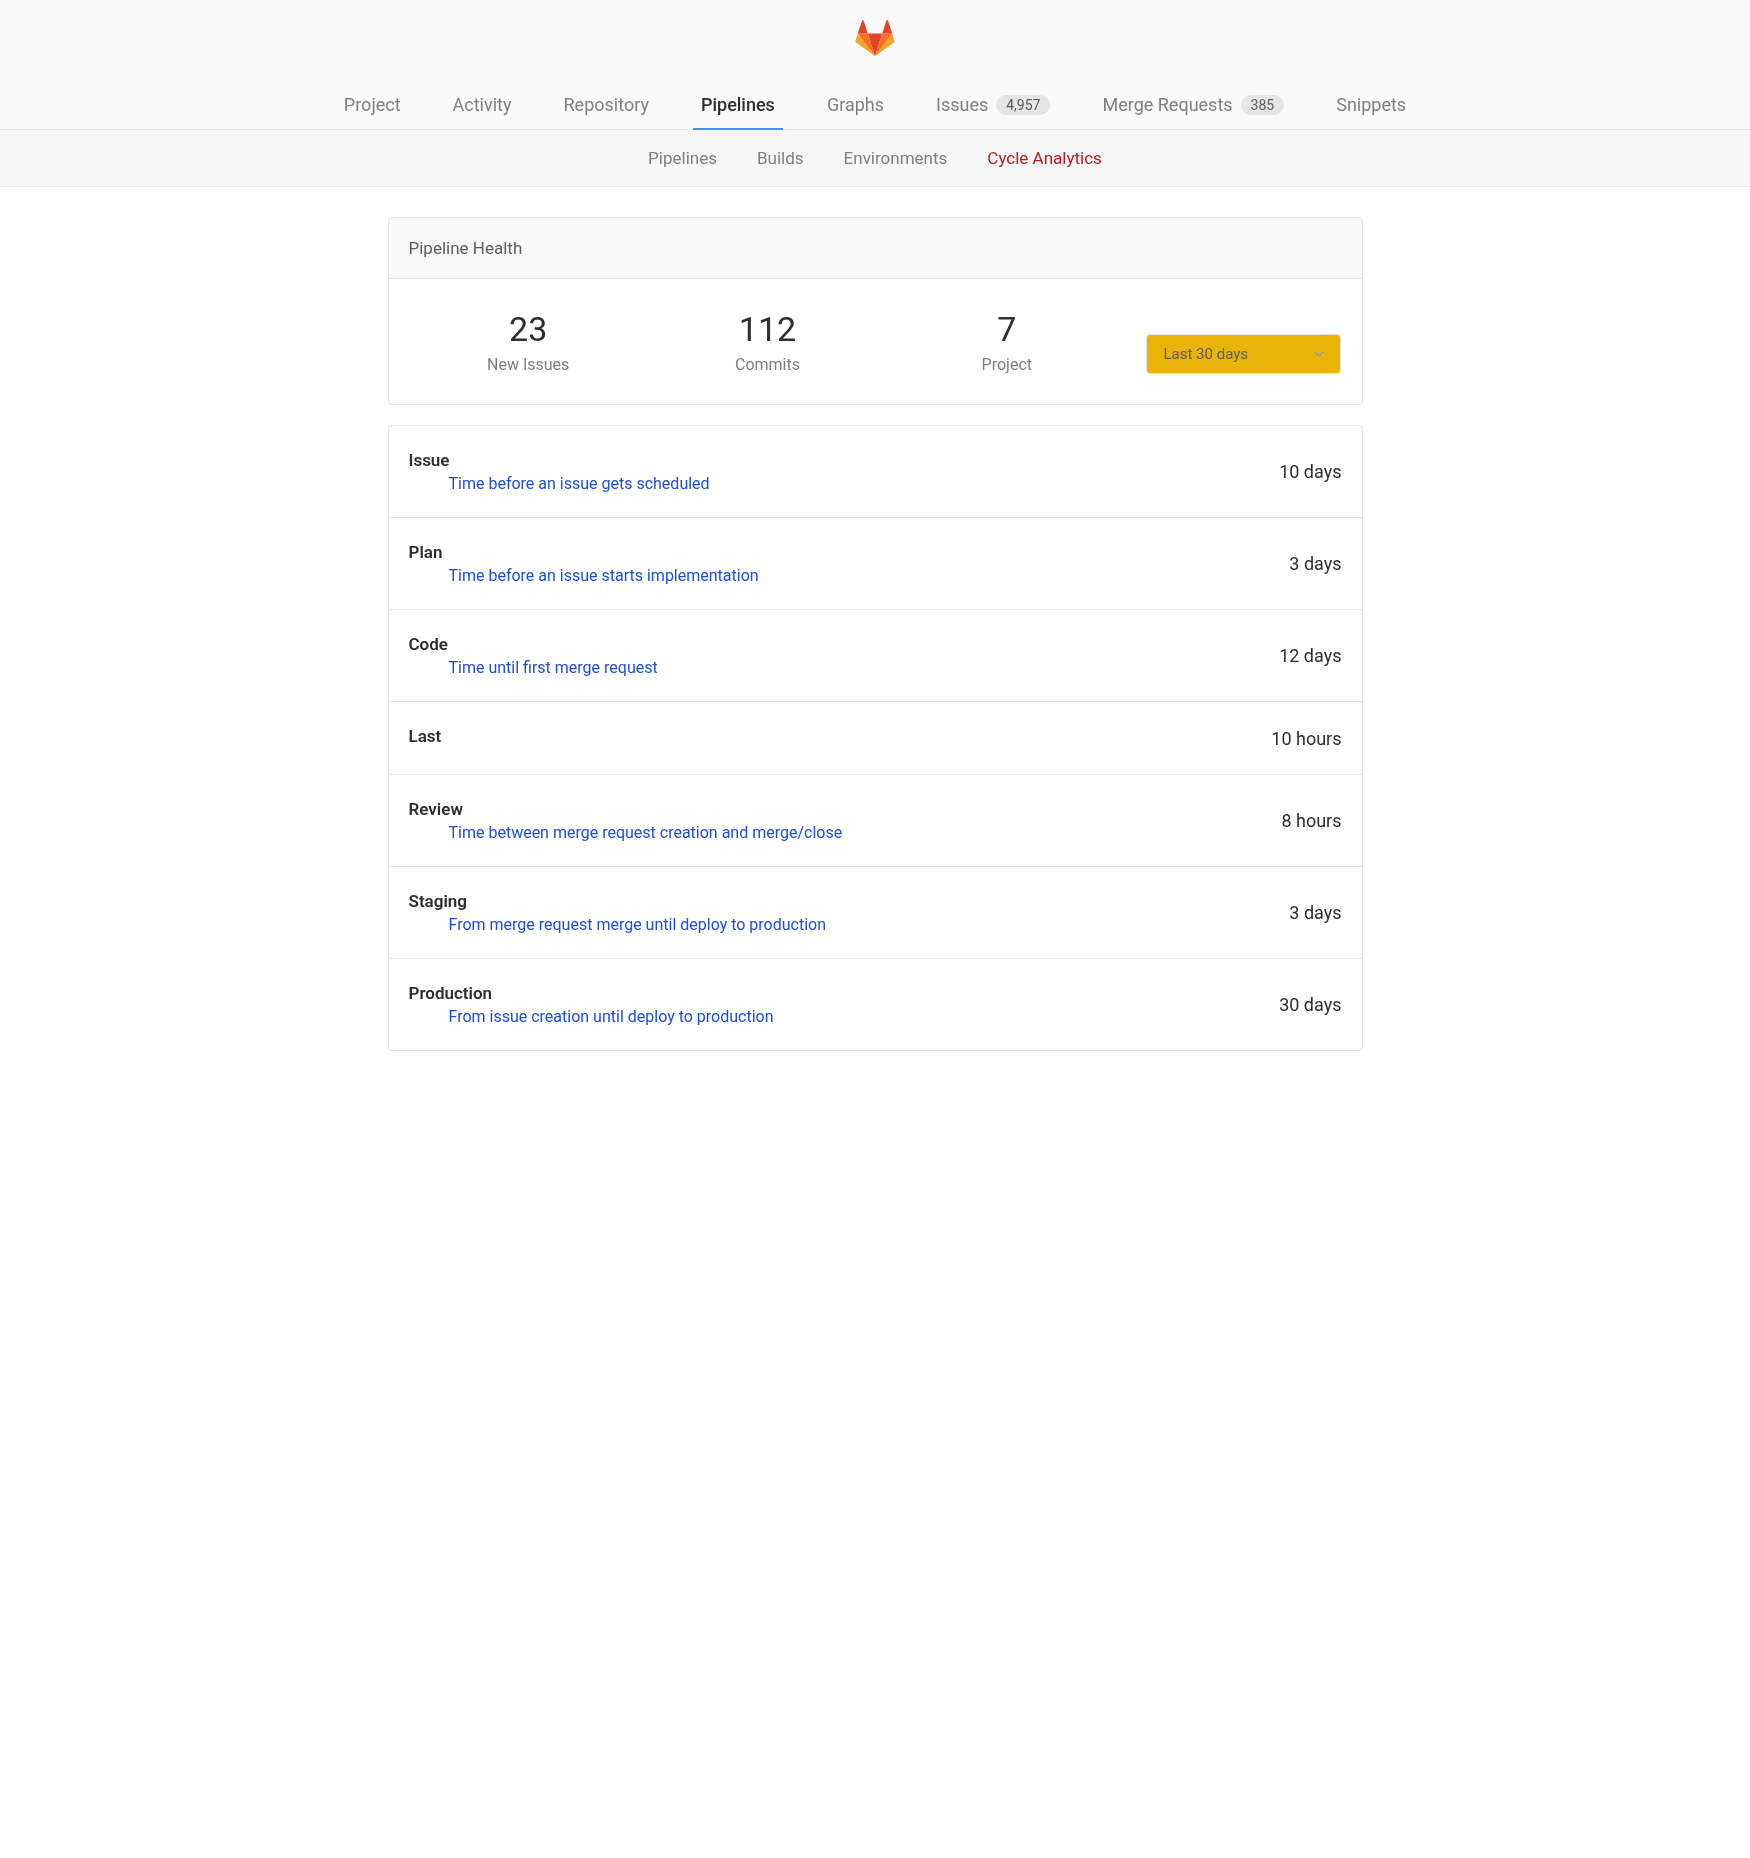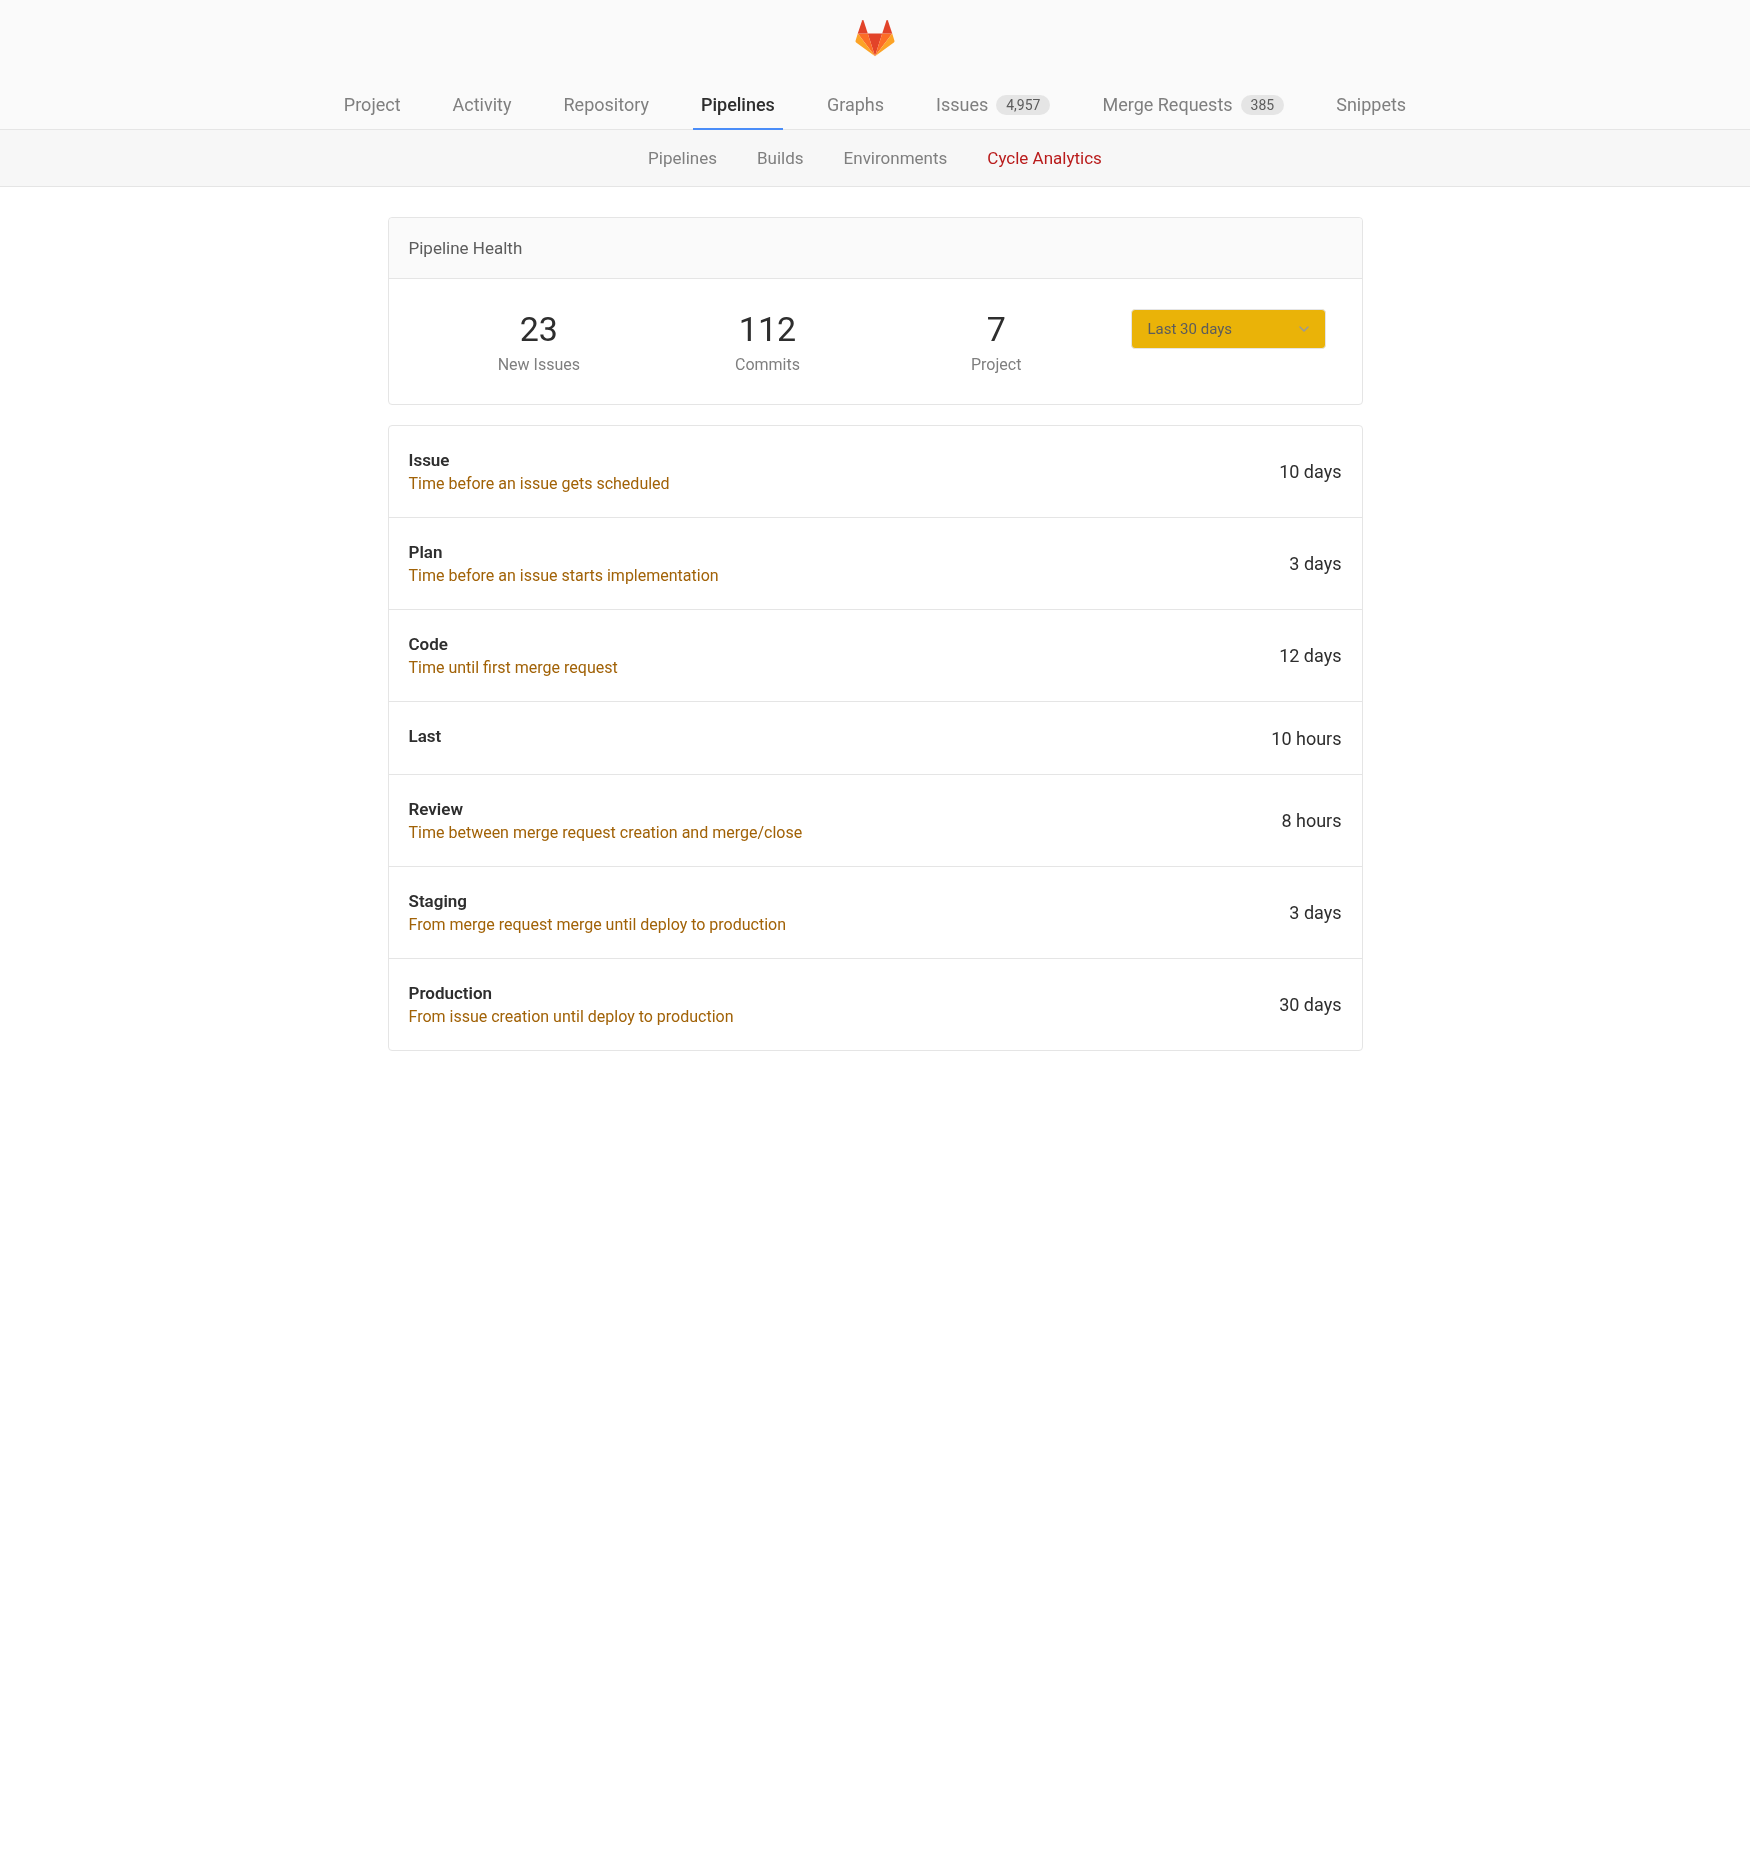"23" .health-body { align-items: flex-start -> flex-end; padding: 30px 36px -> 30px 20px }
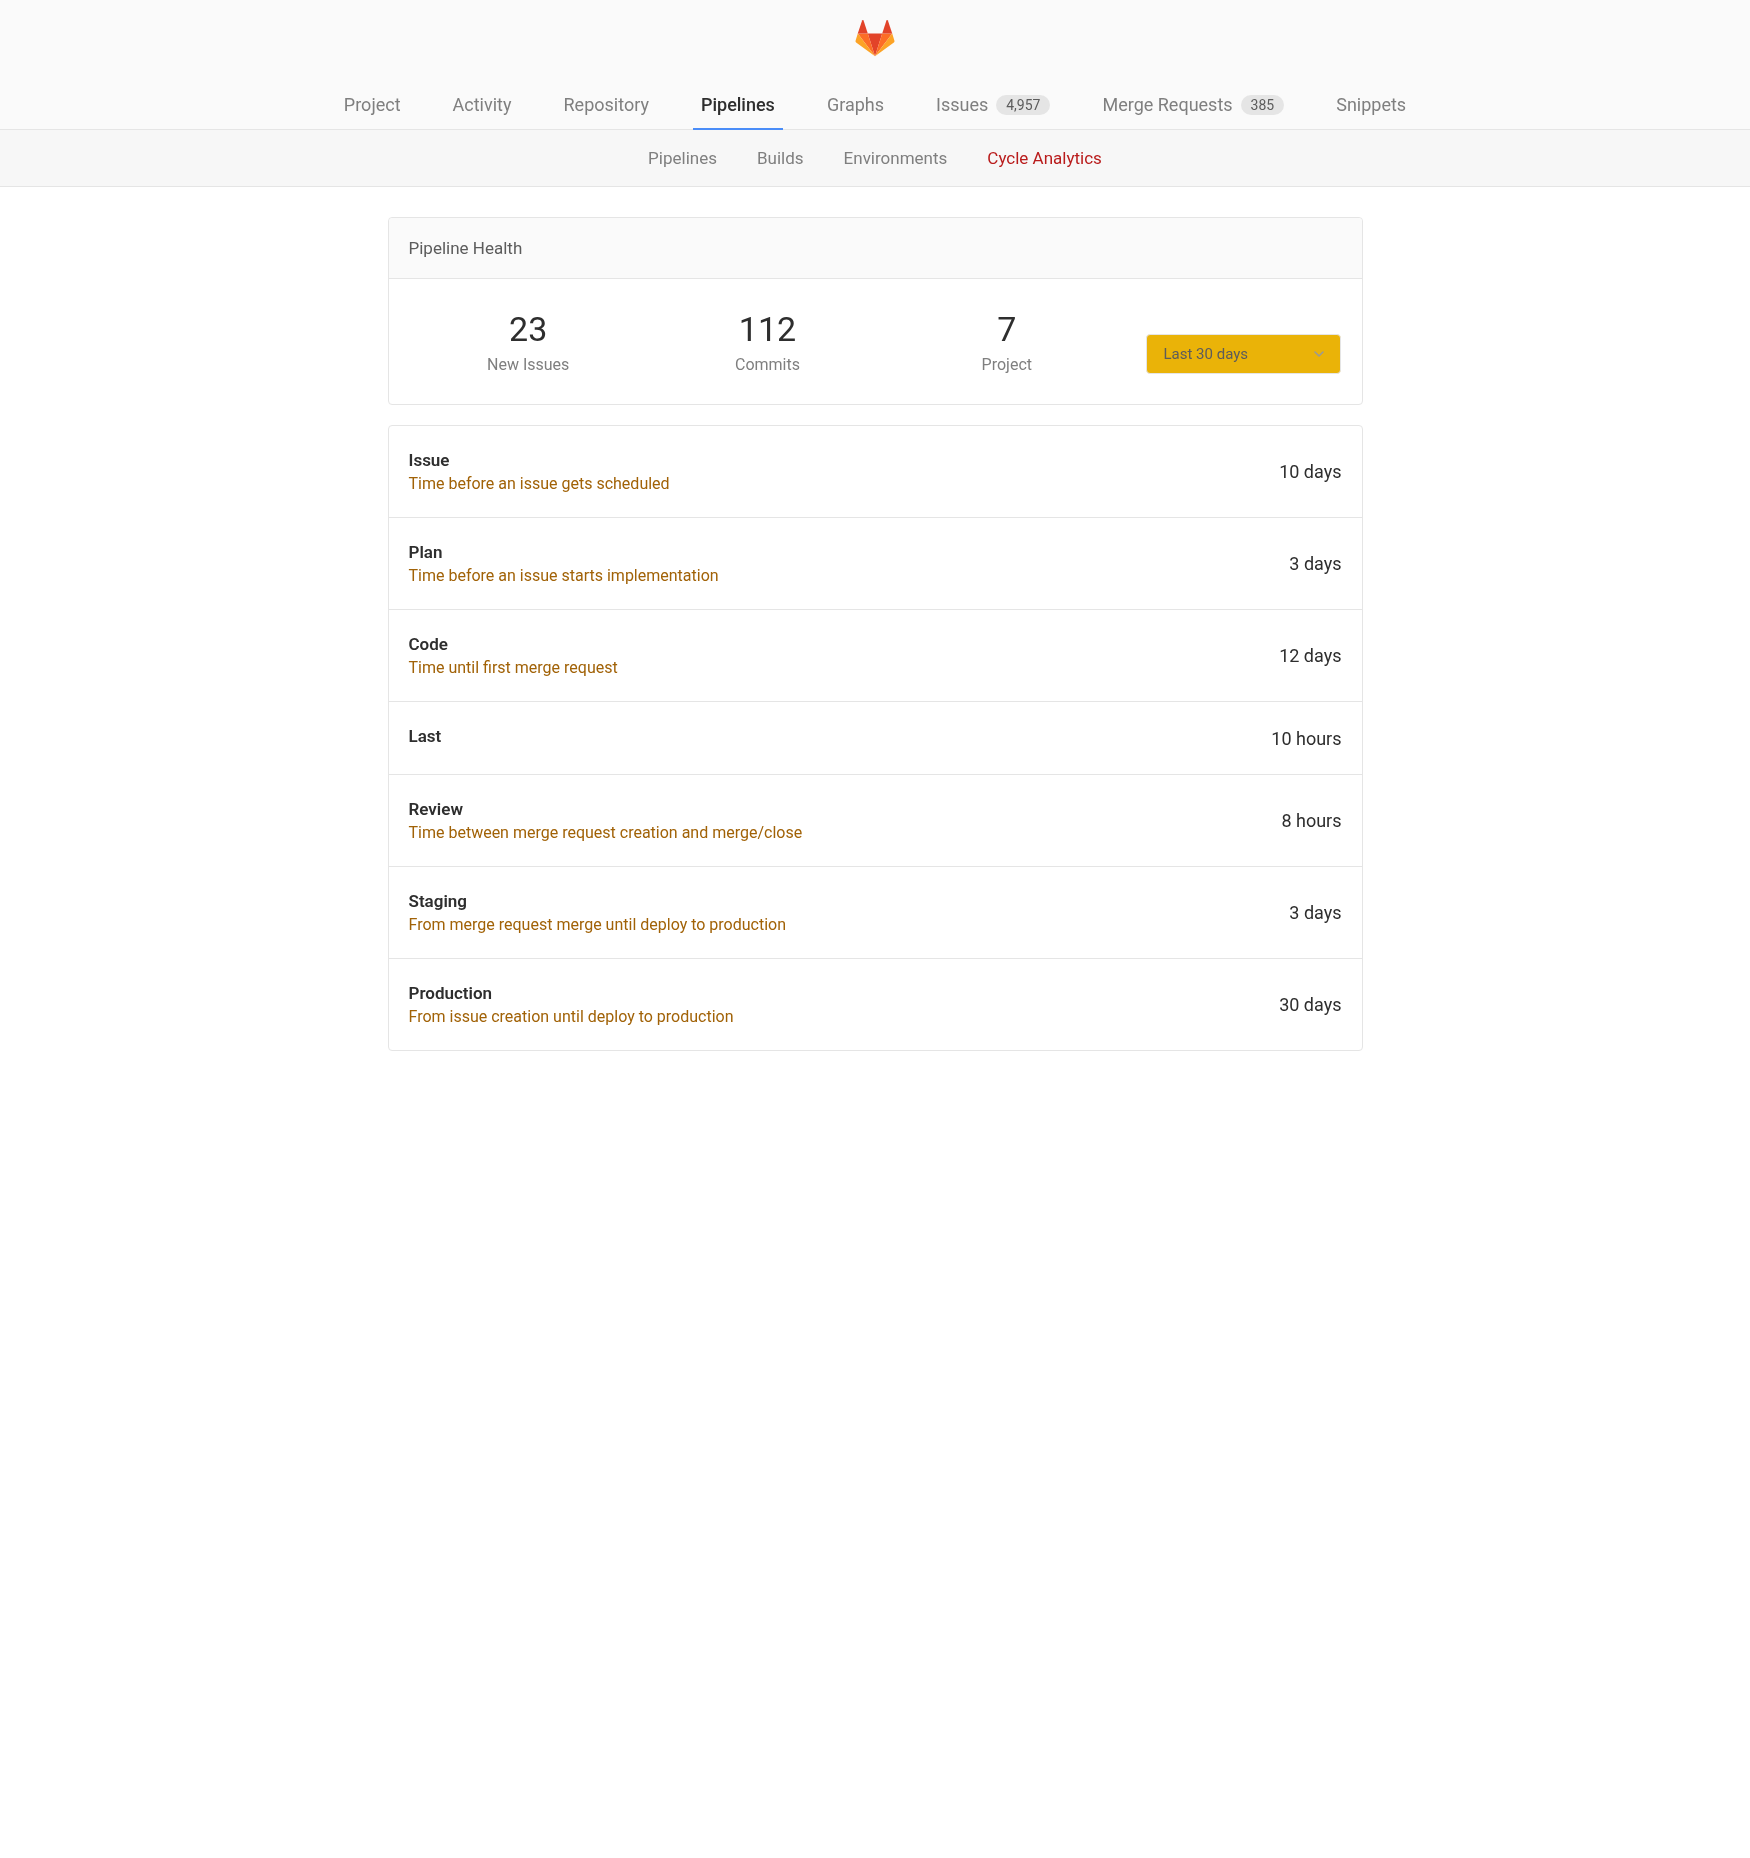"Time before an issue gets" .stage-desc { color: #a16207 -> #1d4ed8; margin-left: none -> 40px }
